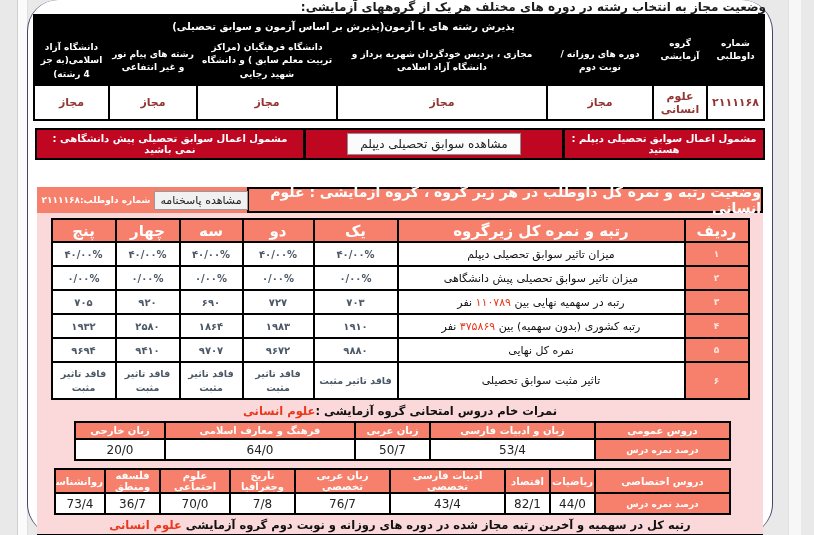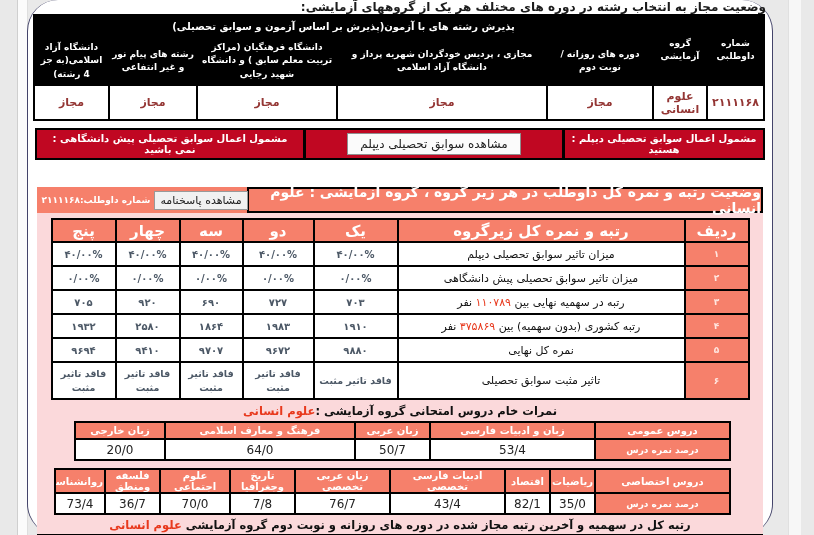"35/0" td { text: 35/0 -> 44/0 }
